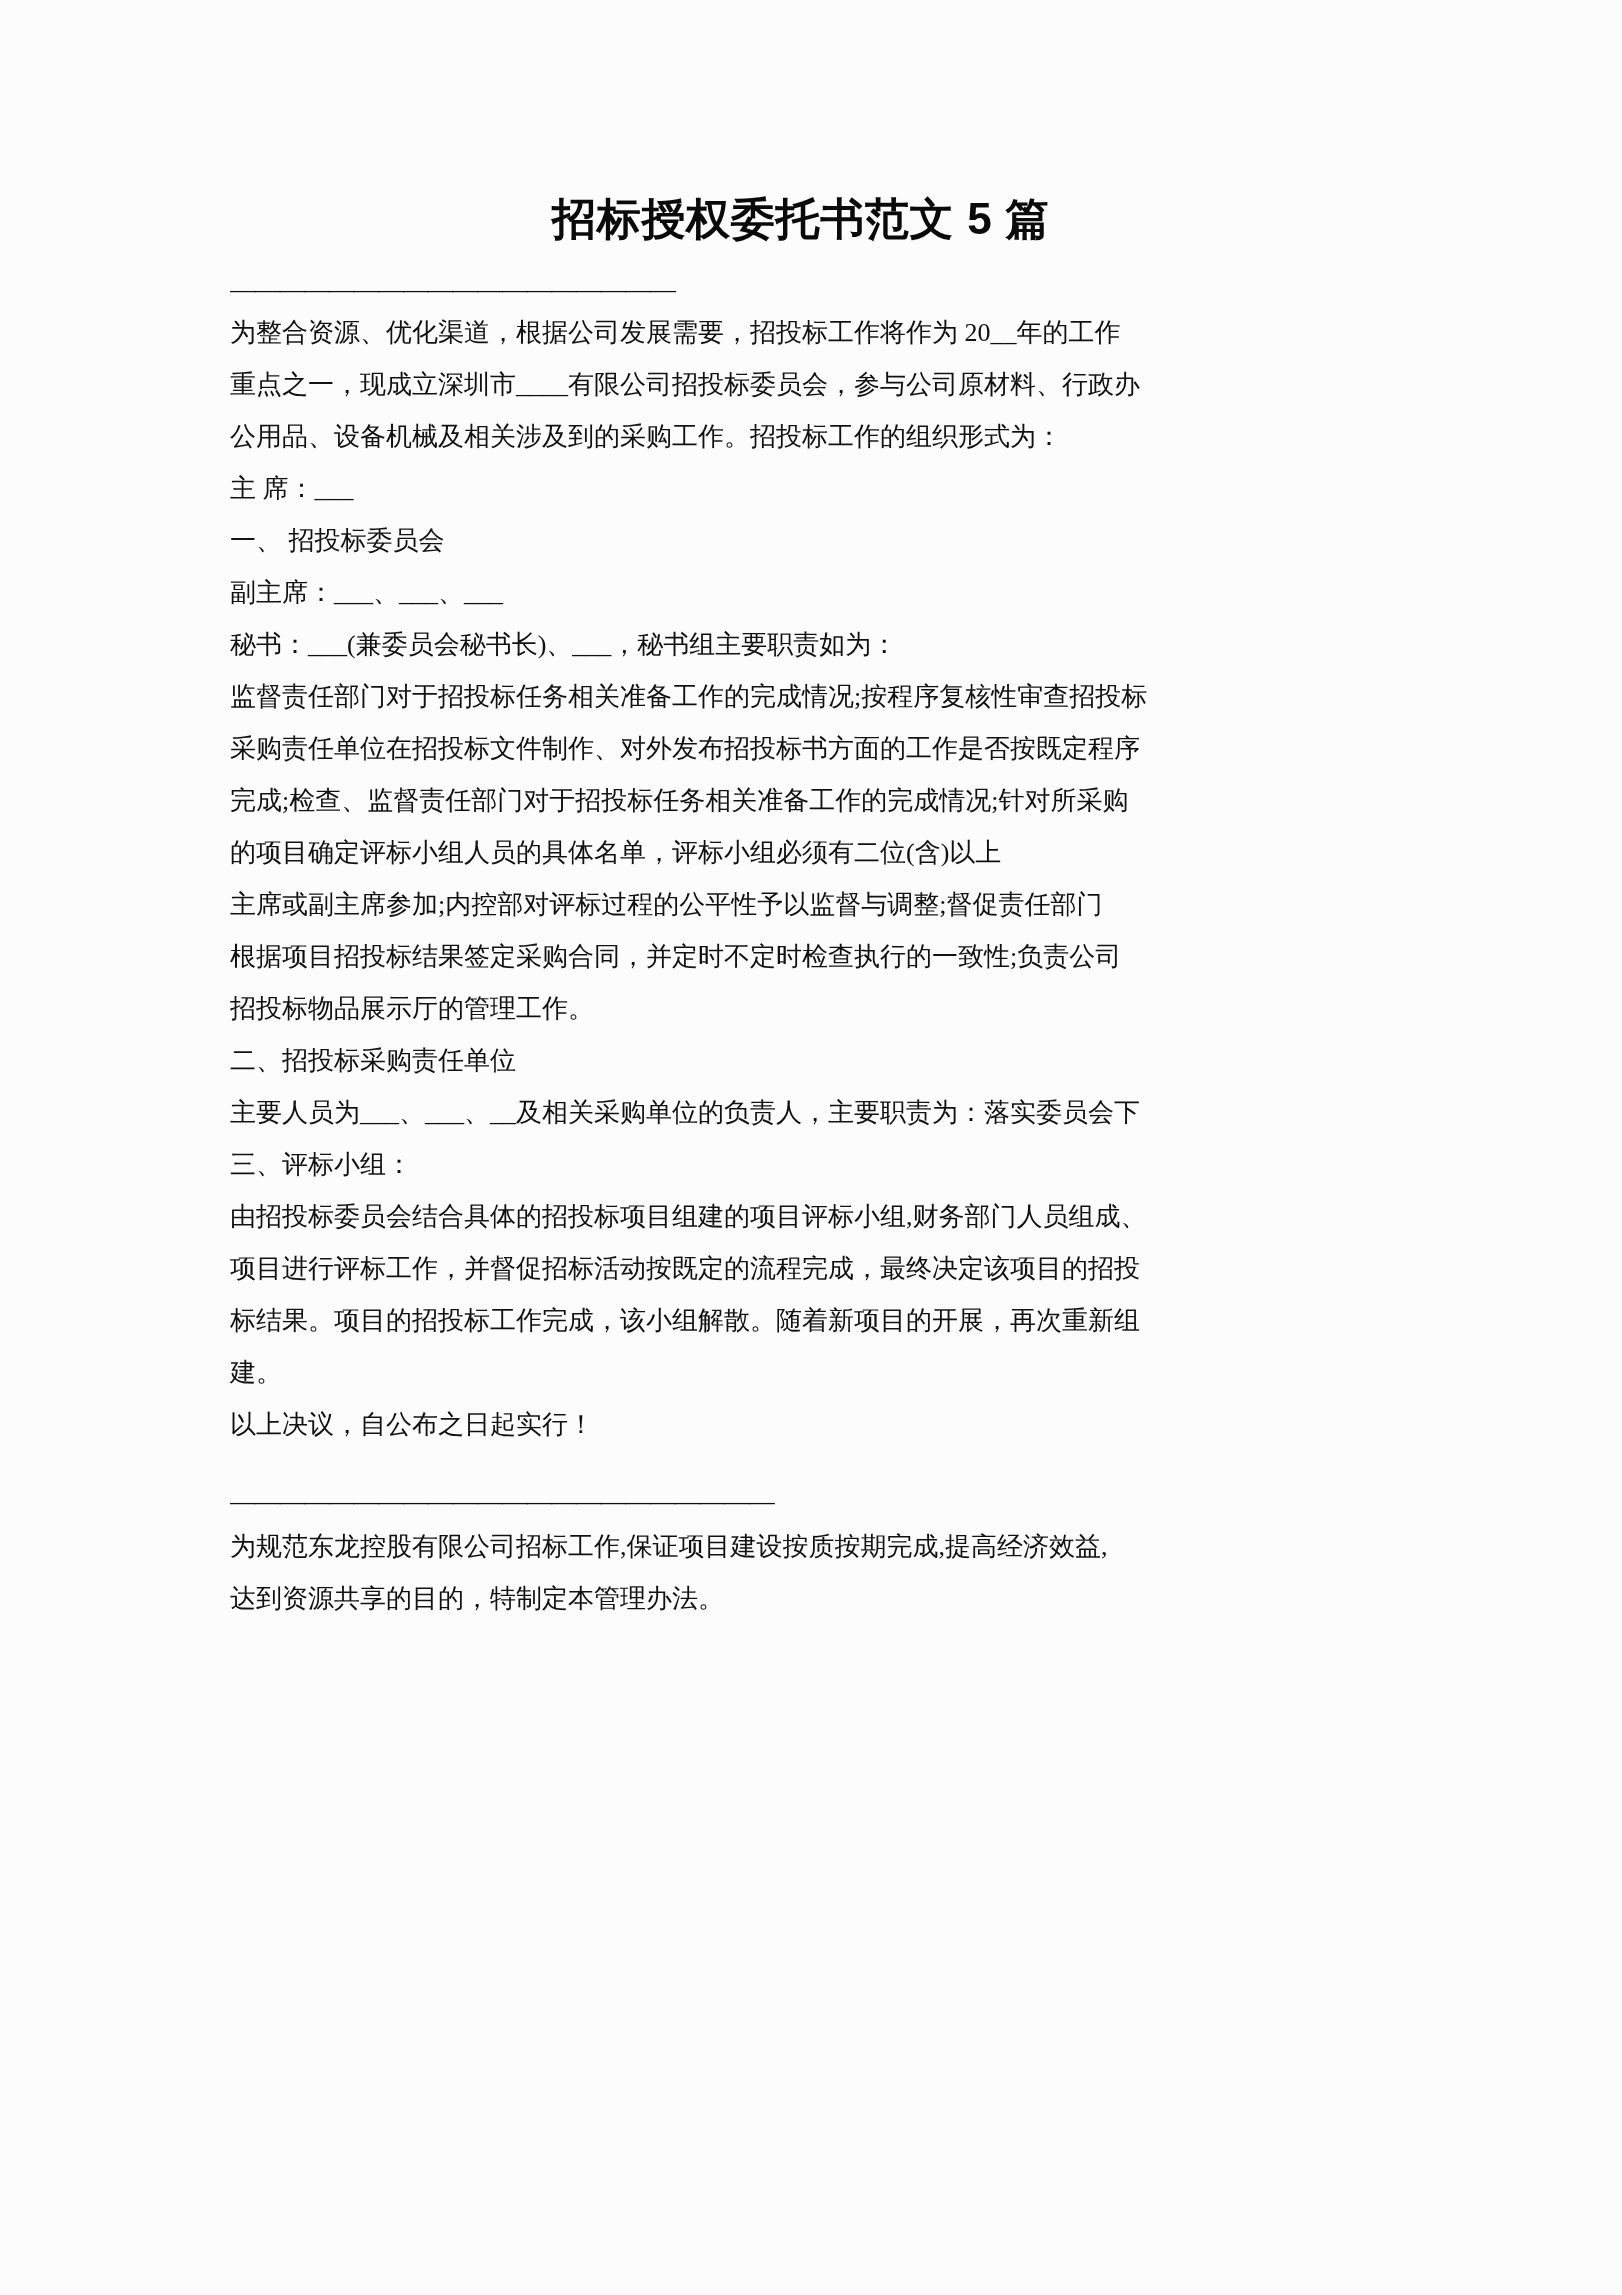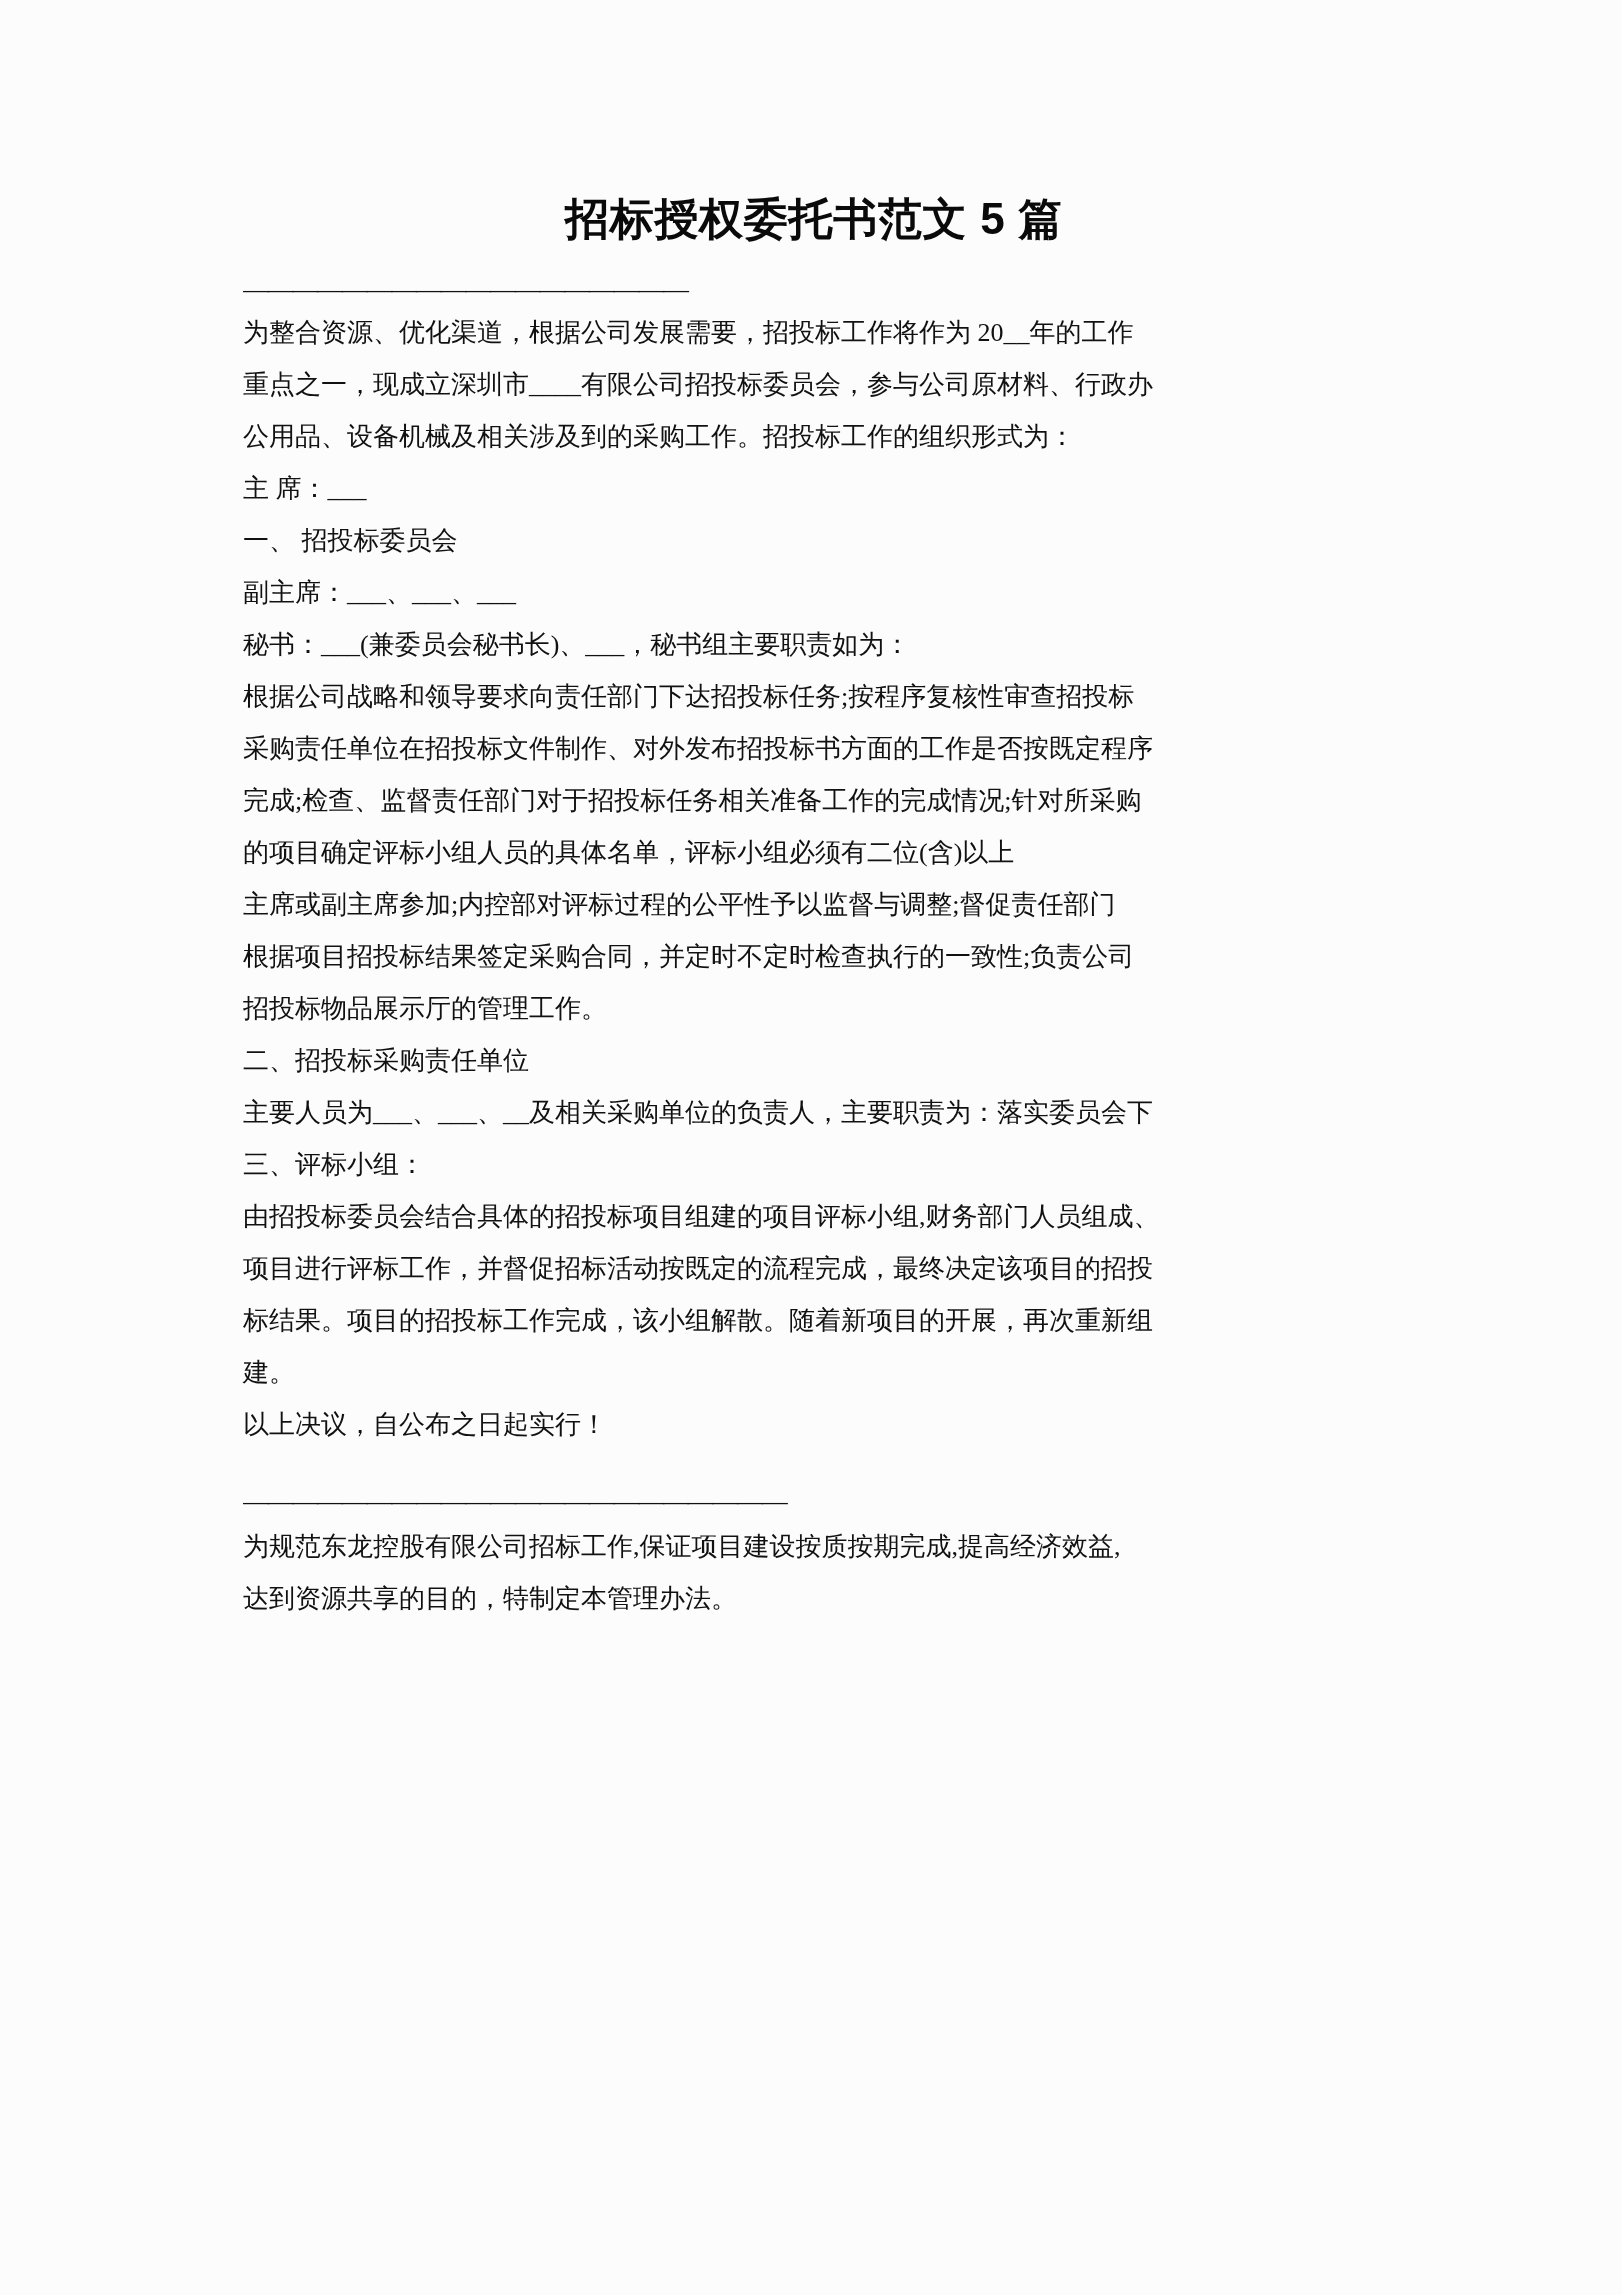"招标授权委托书范文 5 篇" .content { left: 243px -> 230px }
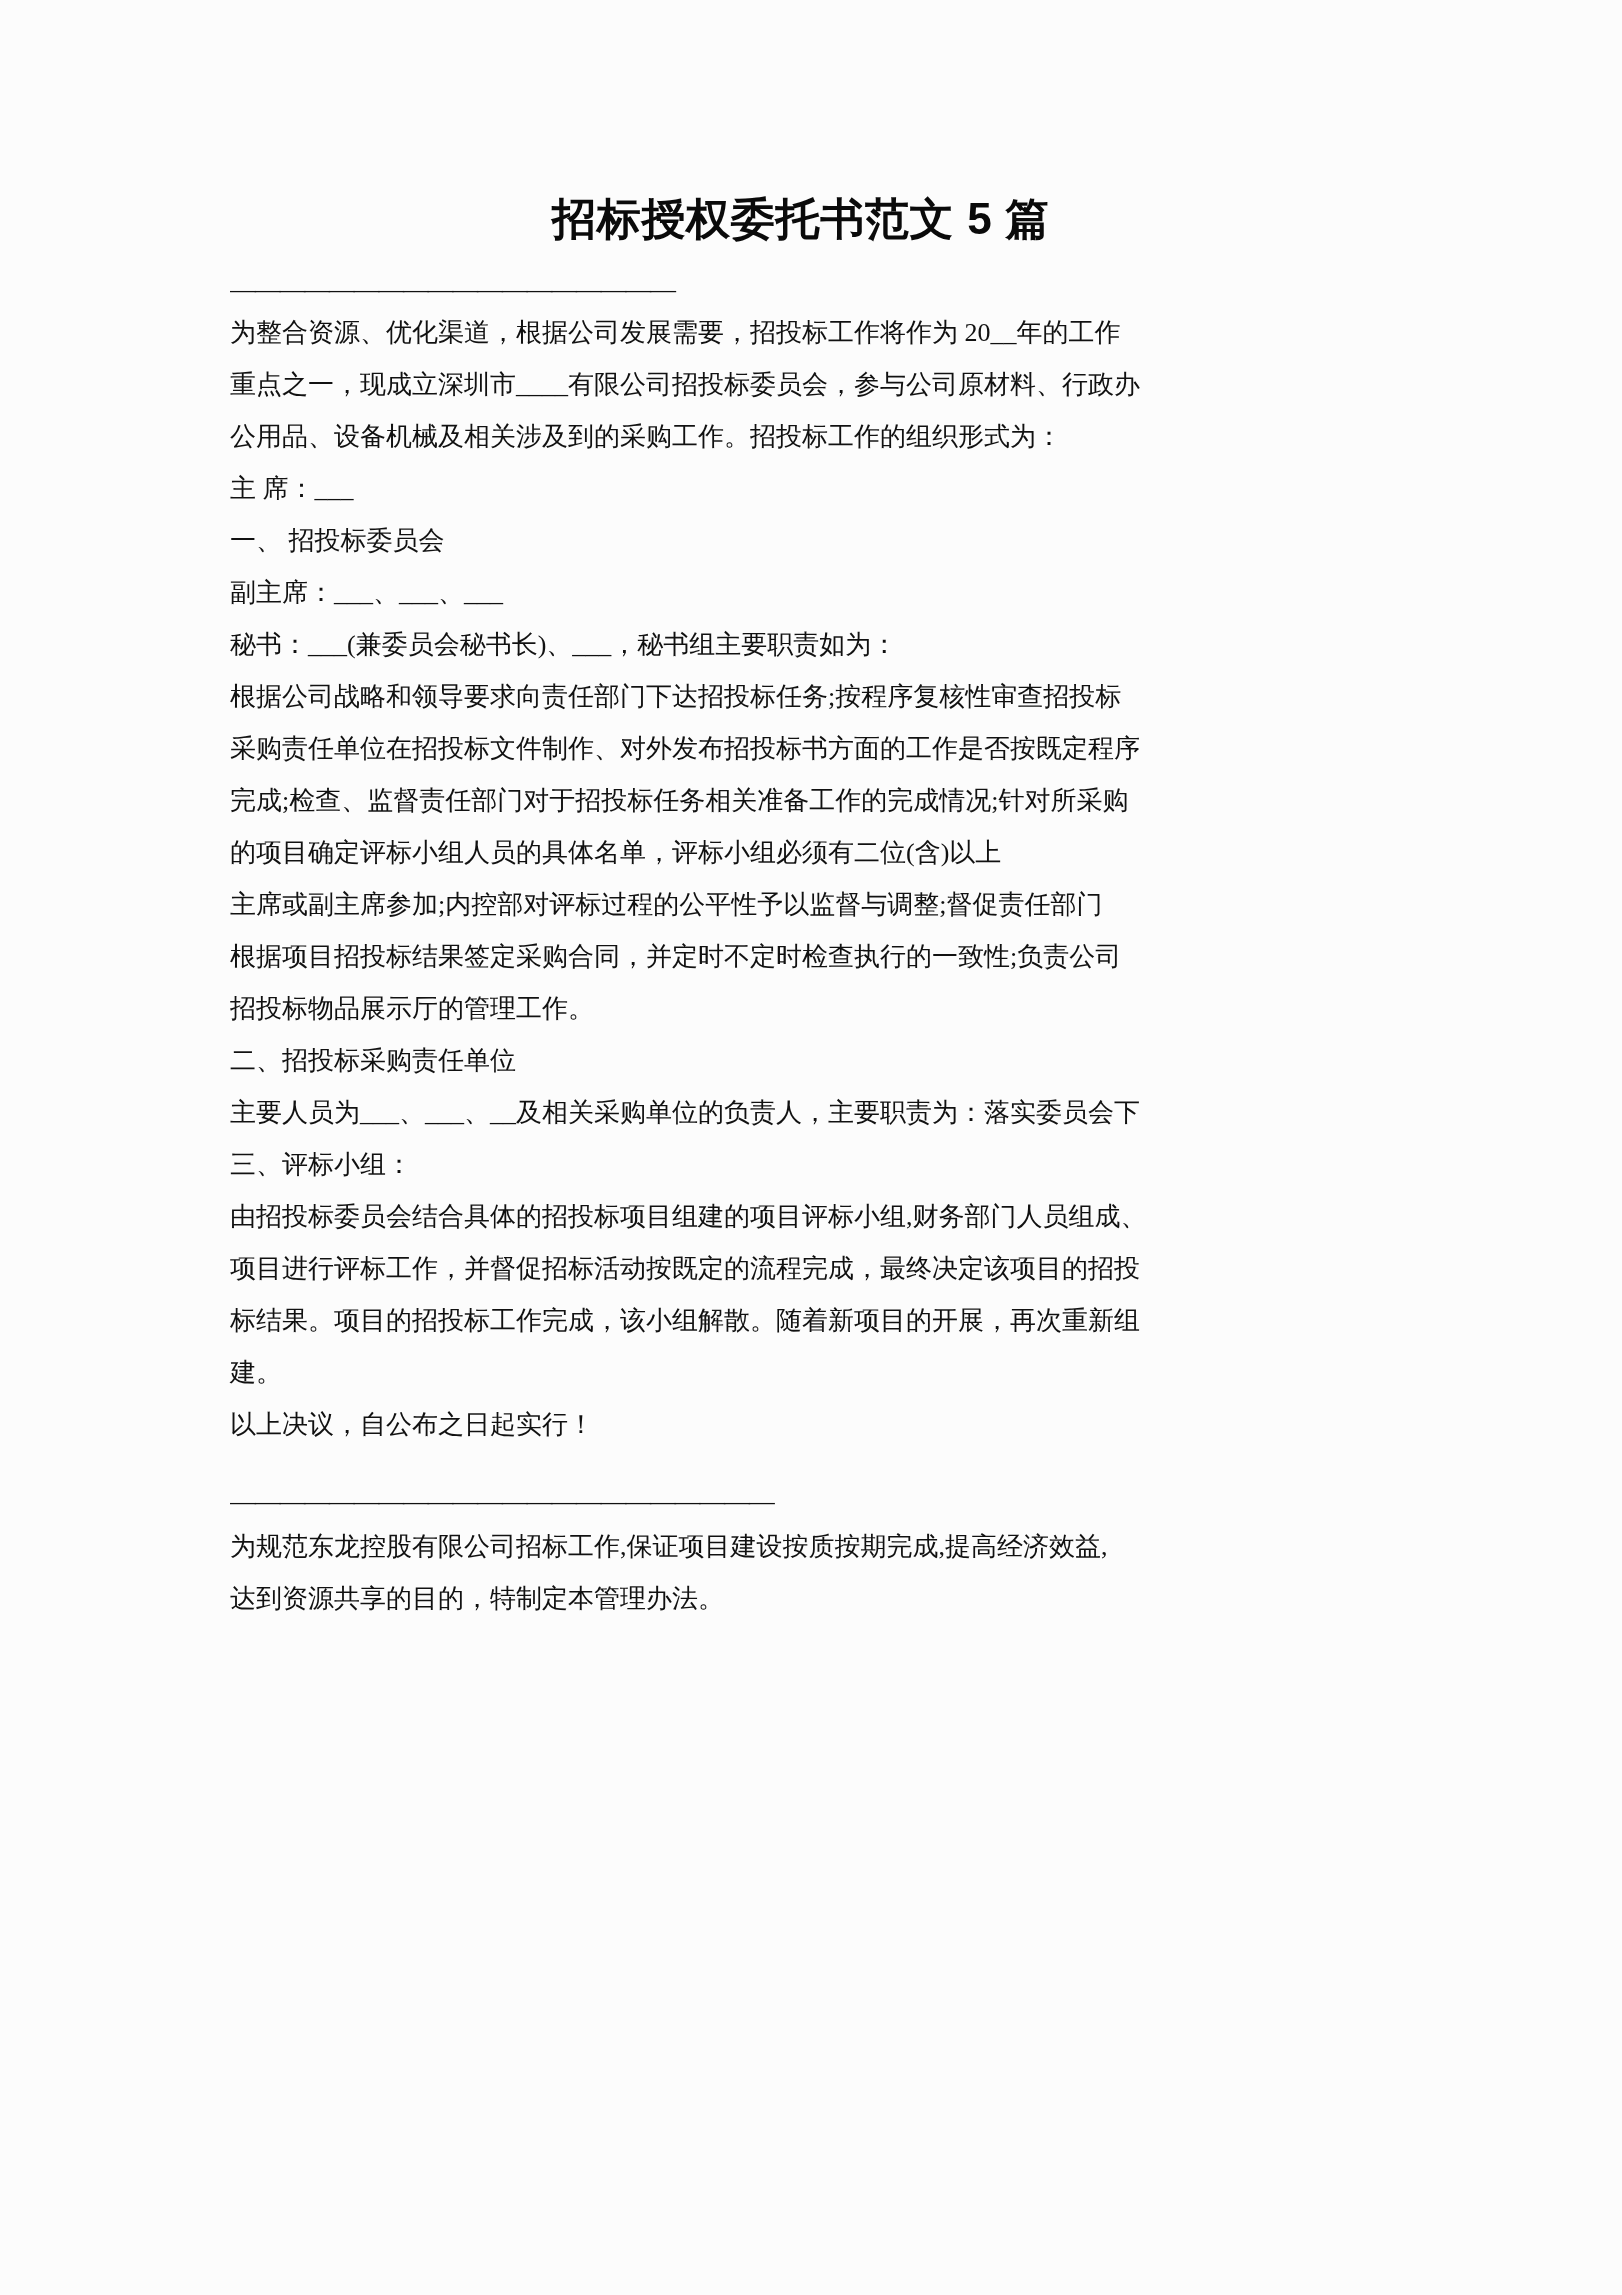"根据公司战略和领导要求向责任部门下达招投标任务;按程序复核性审查招投标" p.body-line { text: 根据公司战略和领导要求向责任部门下达招投标任务 -> 监督责任部门对于招投标任务相关准备工作的完成情况 }
